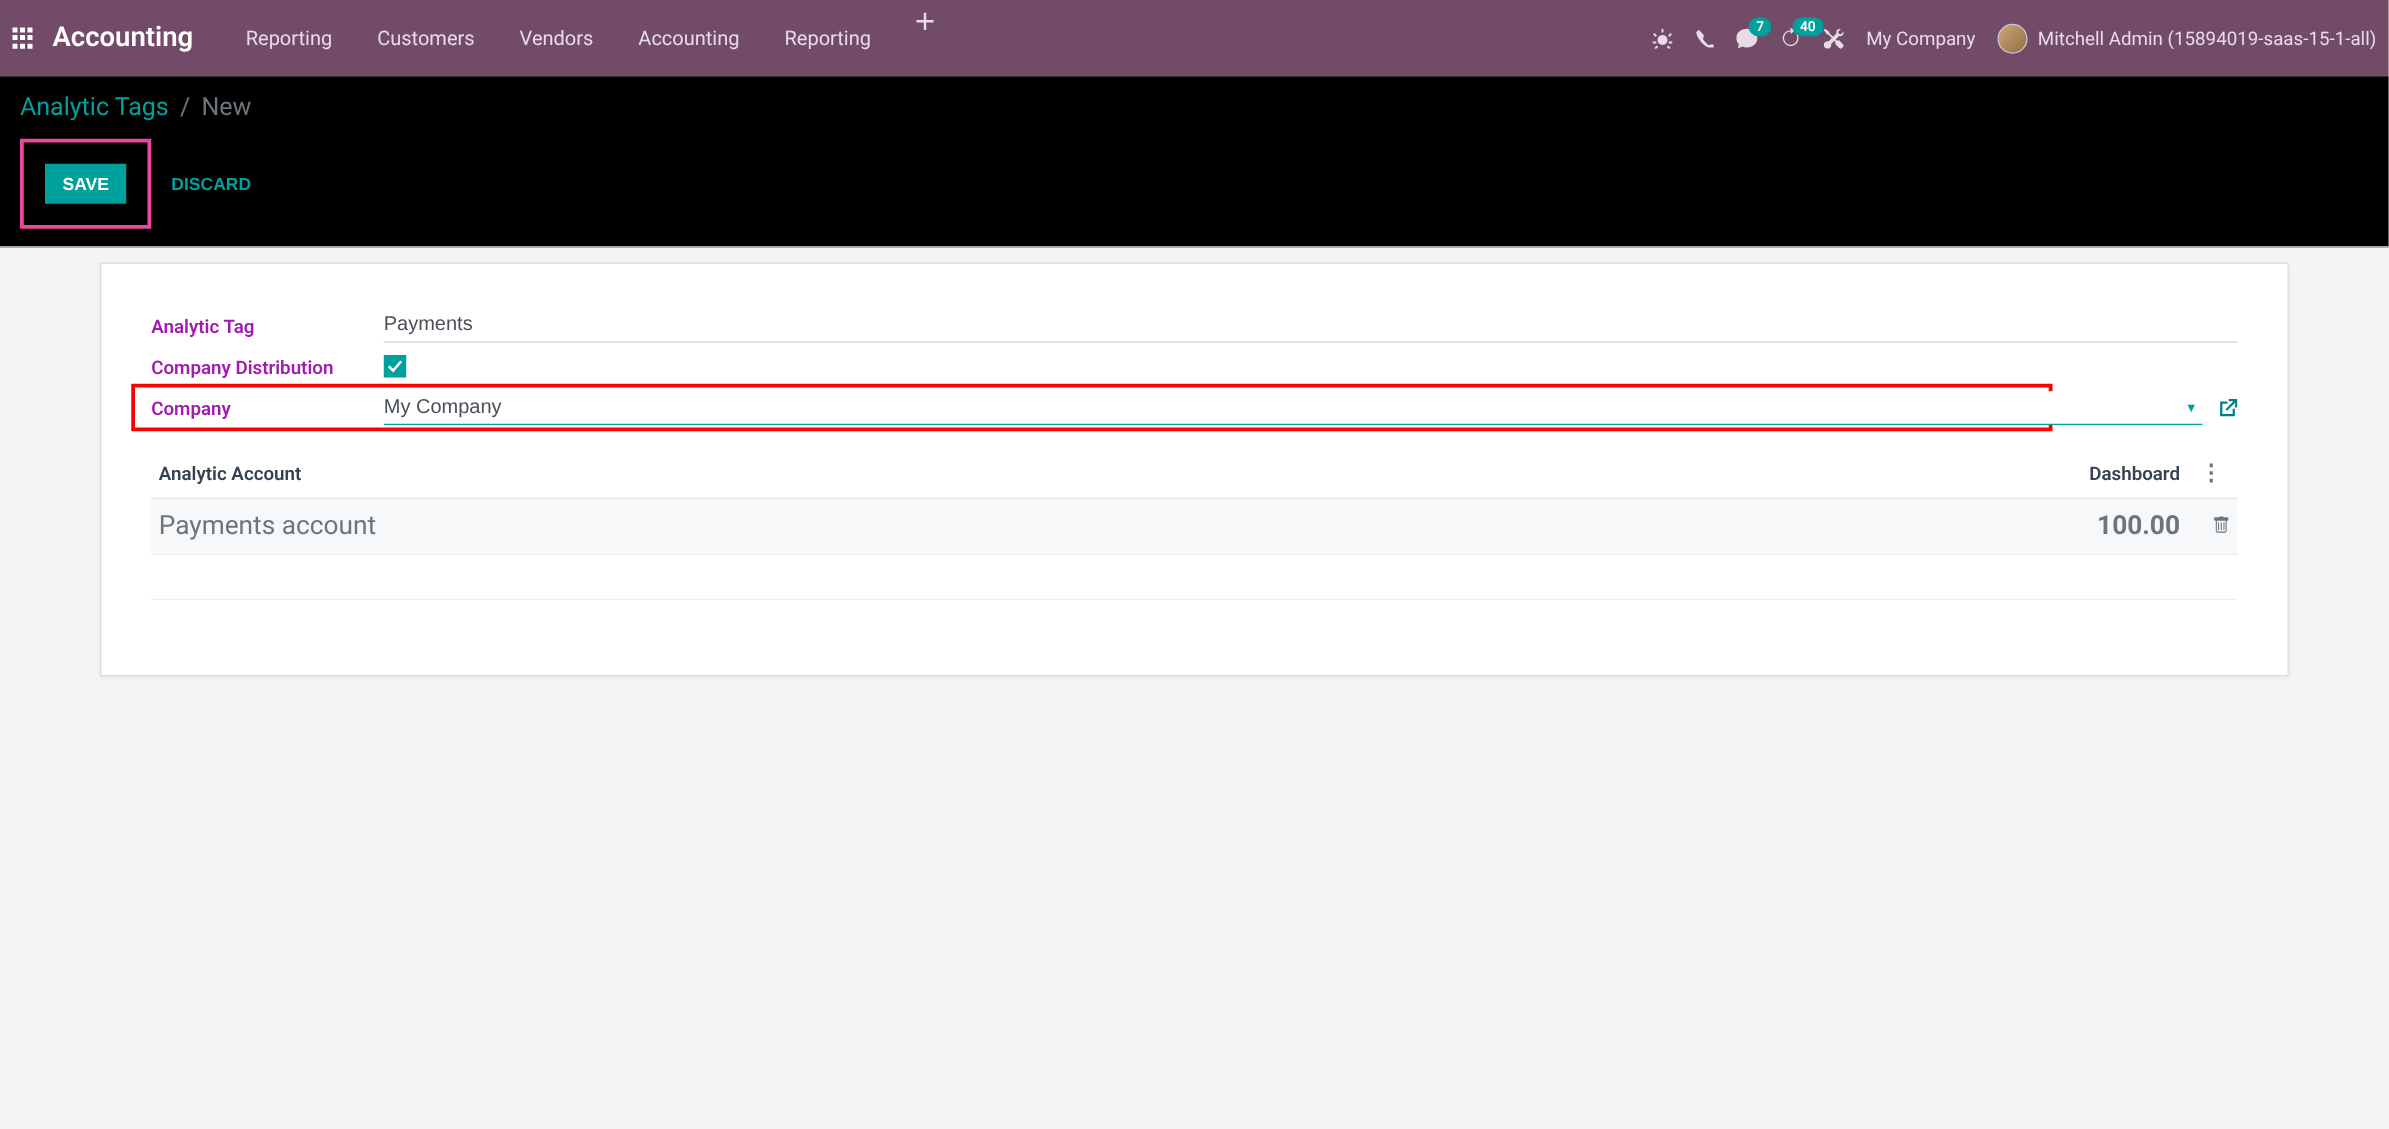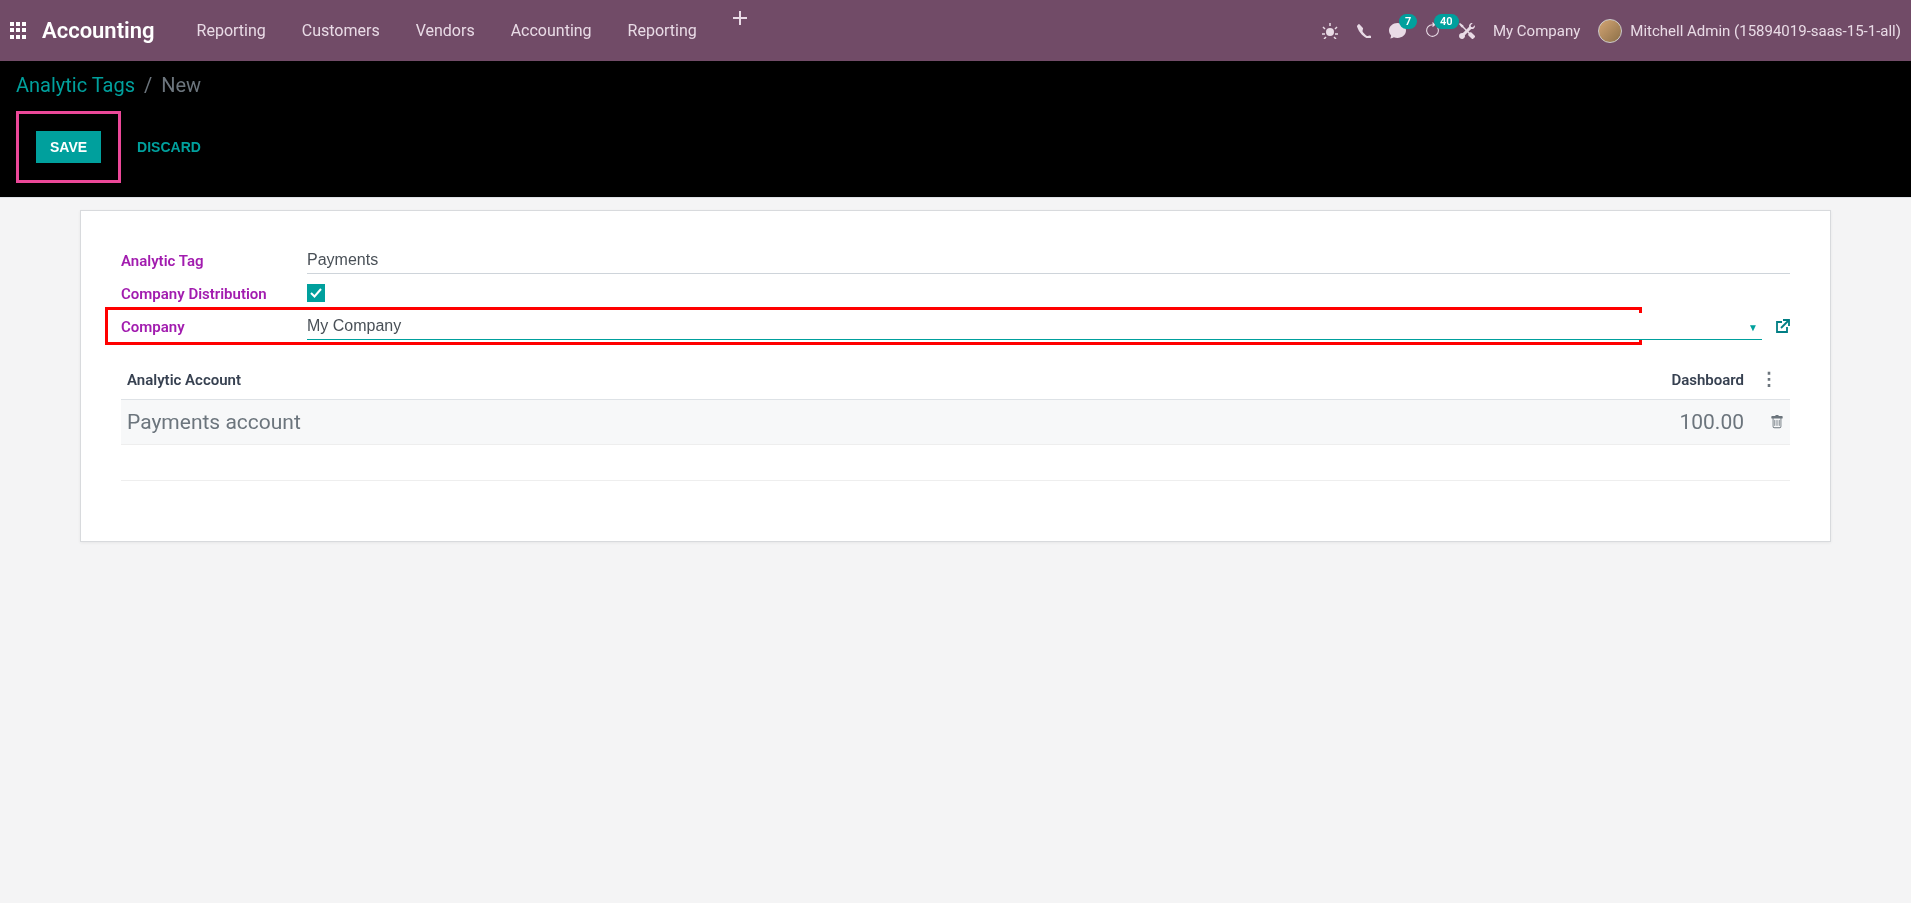"100.00" .td-right { font-weight: none -> bold }
